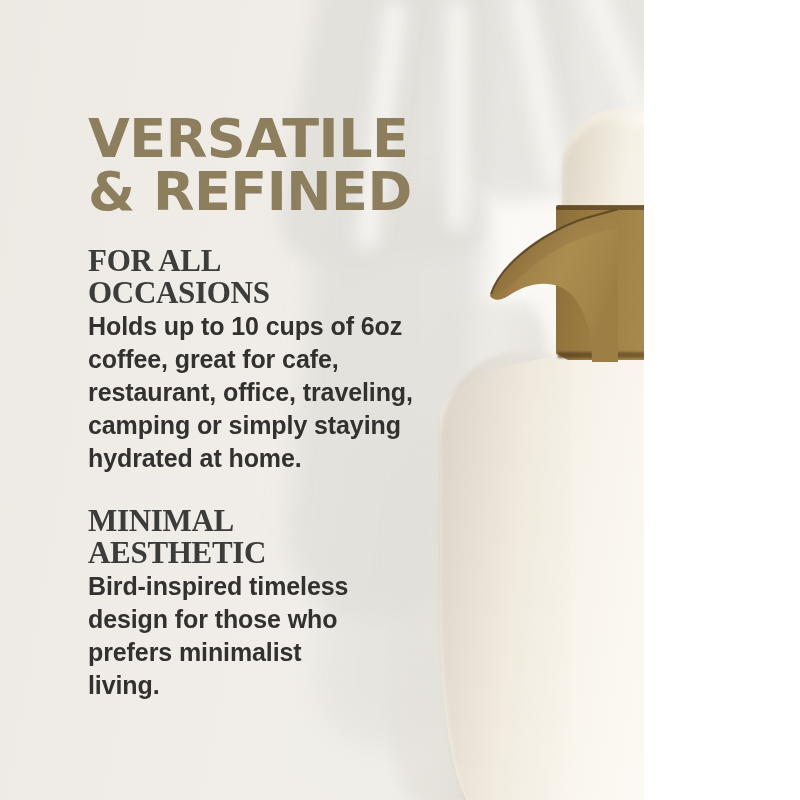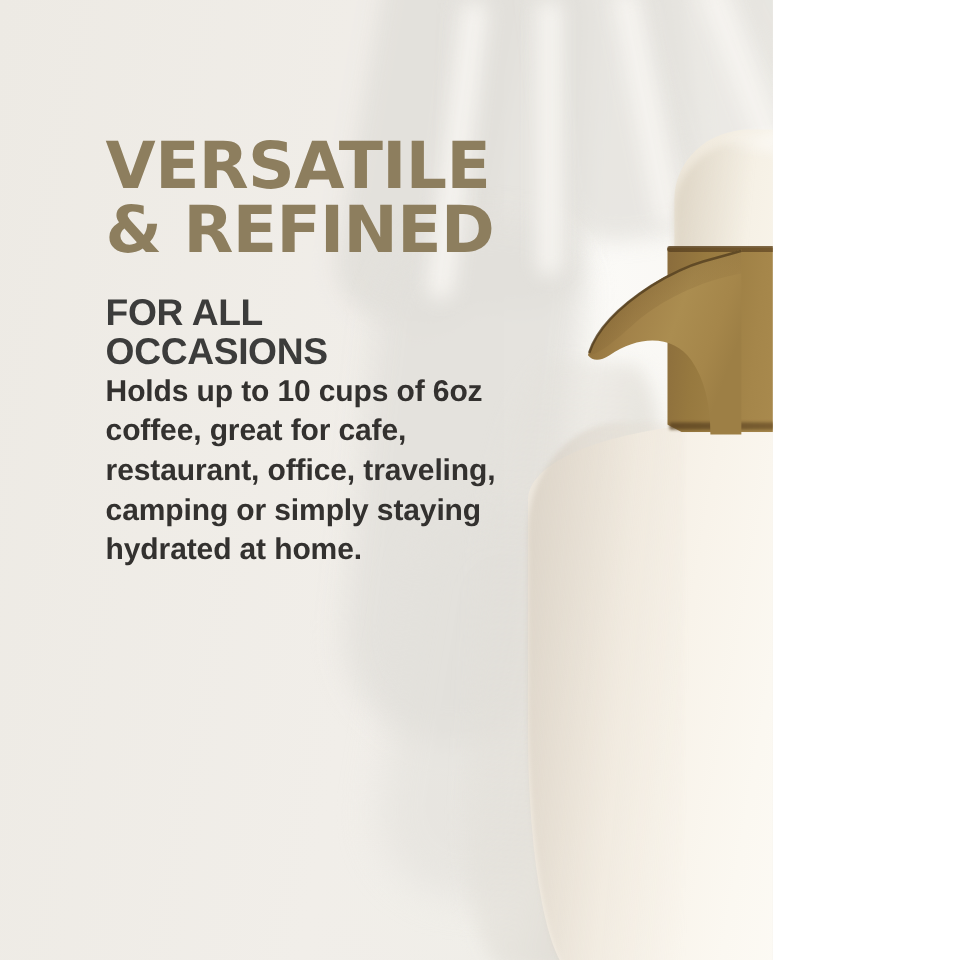"FOR ALL" .subhead { font-family: Liberation Sans, sans-serif -> Liberation Serif, serif }
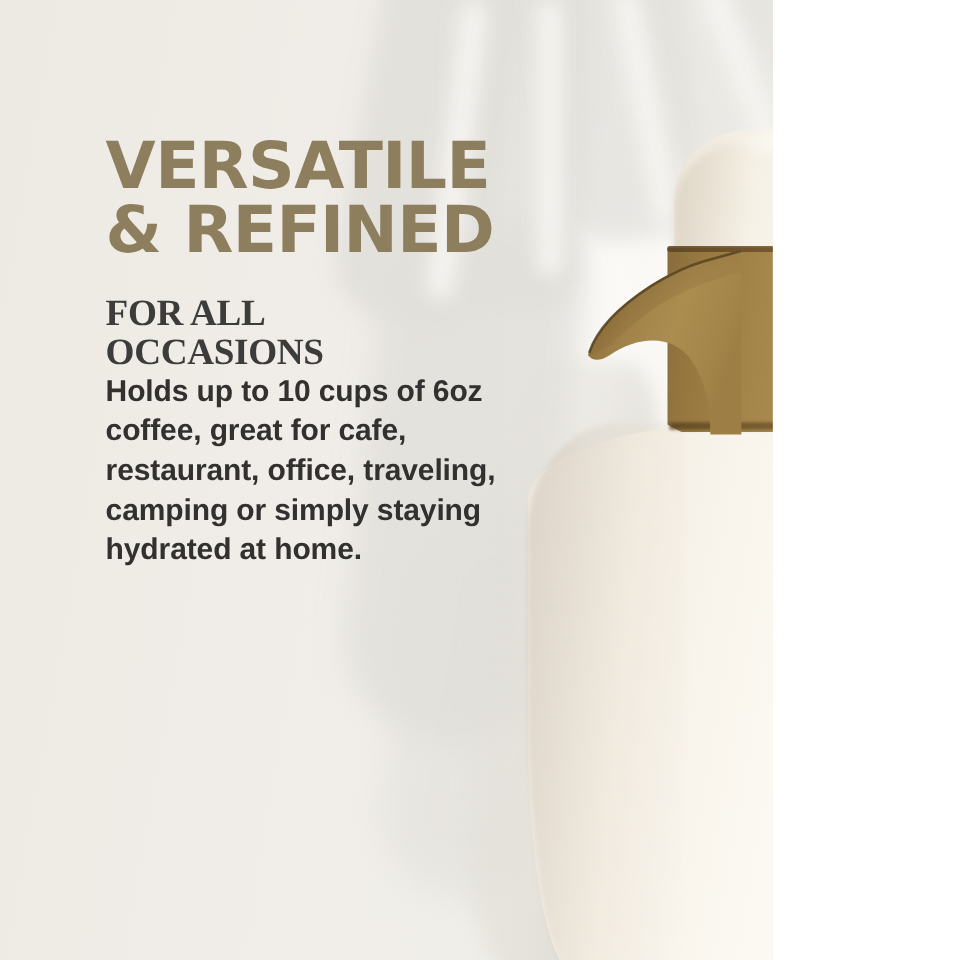"MINIMAL" div.section { html: none -> <div> <h2>MINIMAL AESTHETIC</h2> <p>Bird-inspired timeless design for those who prefers minimalist living.</p> </div> }
